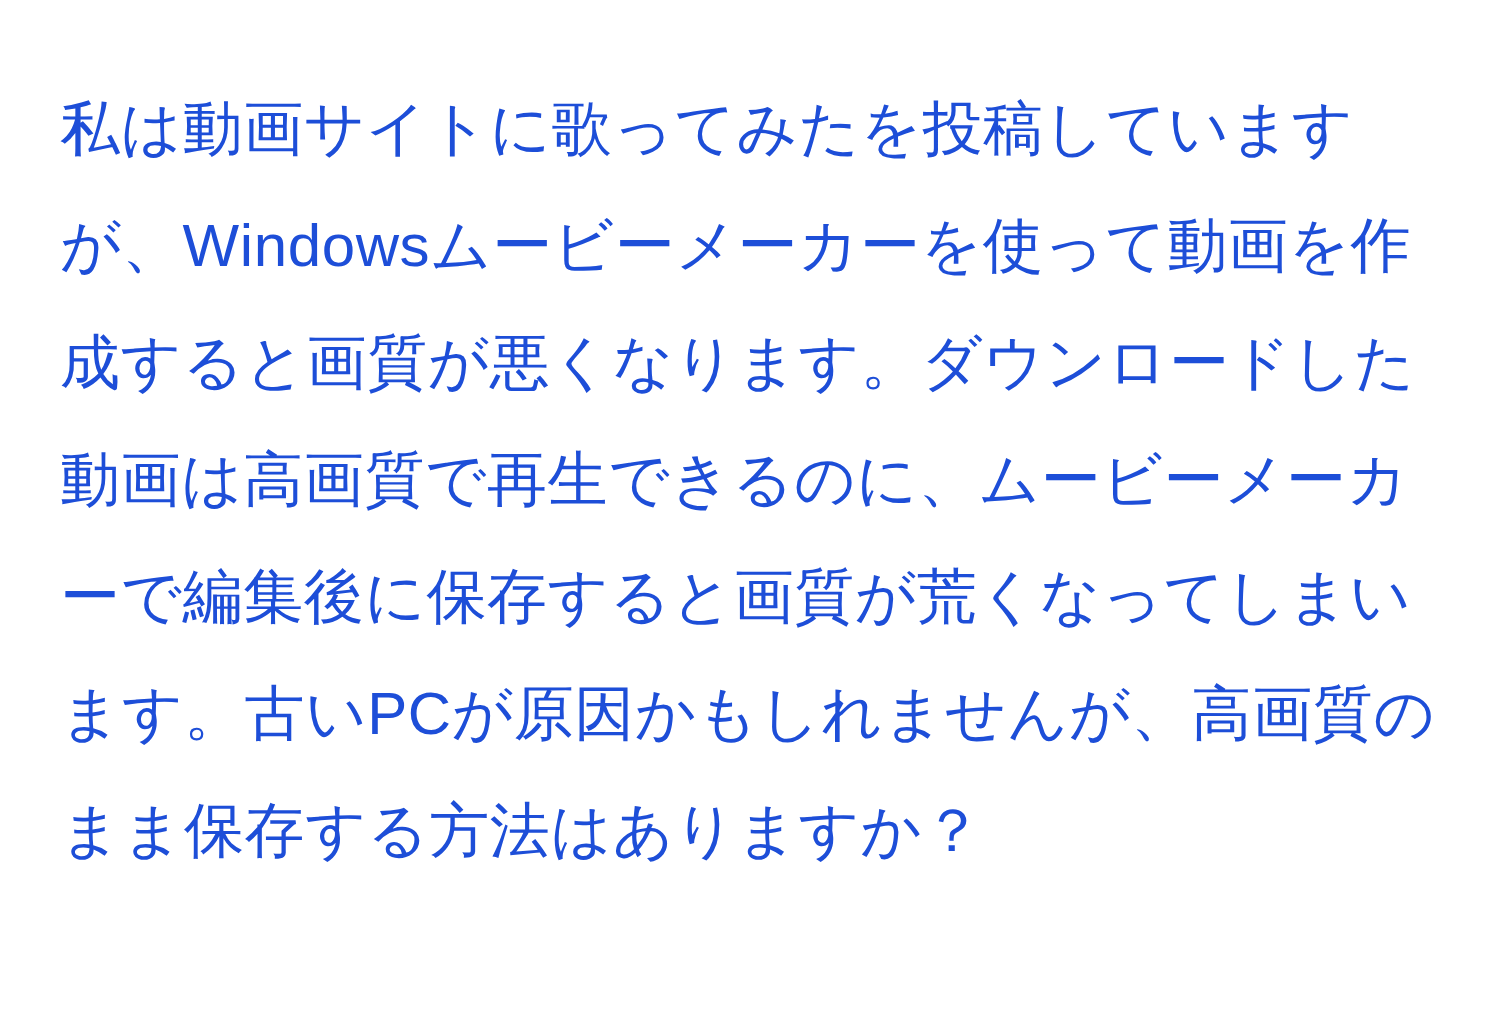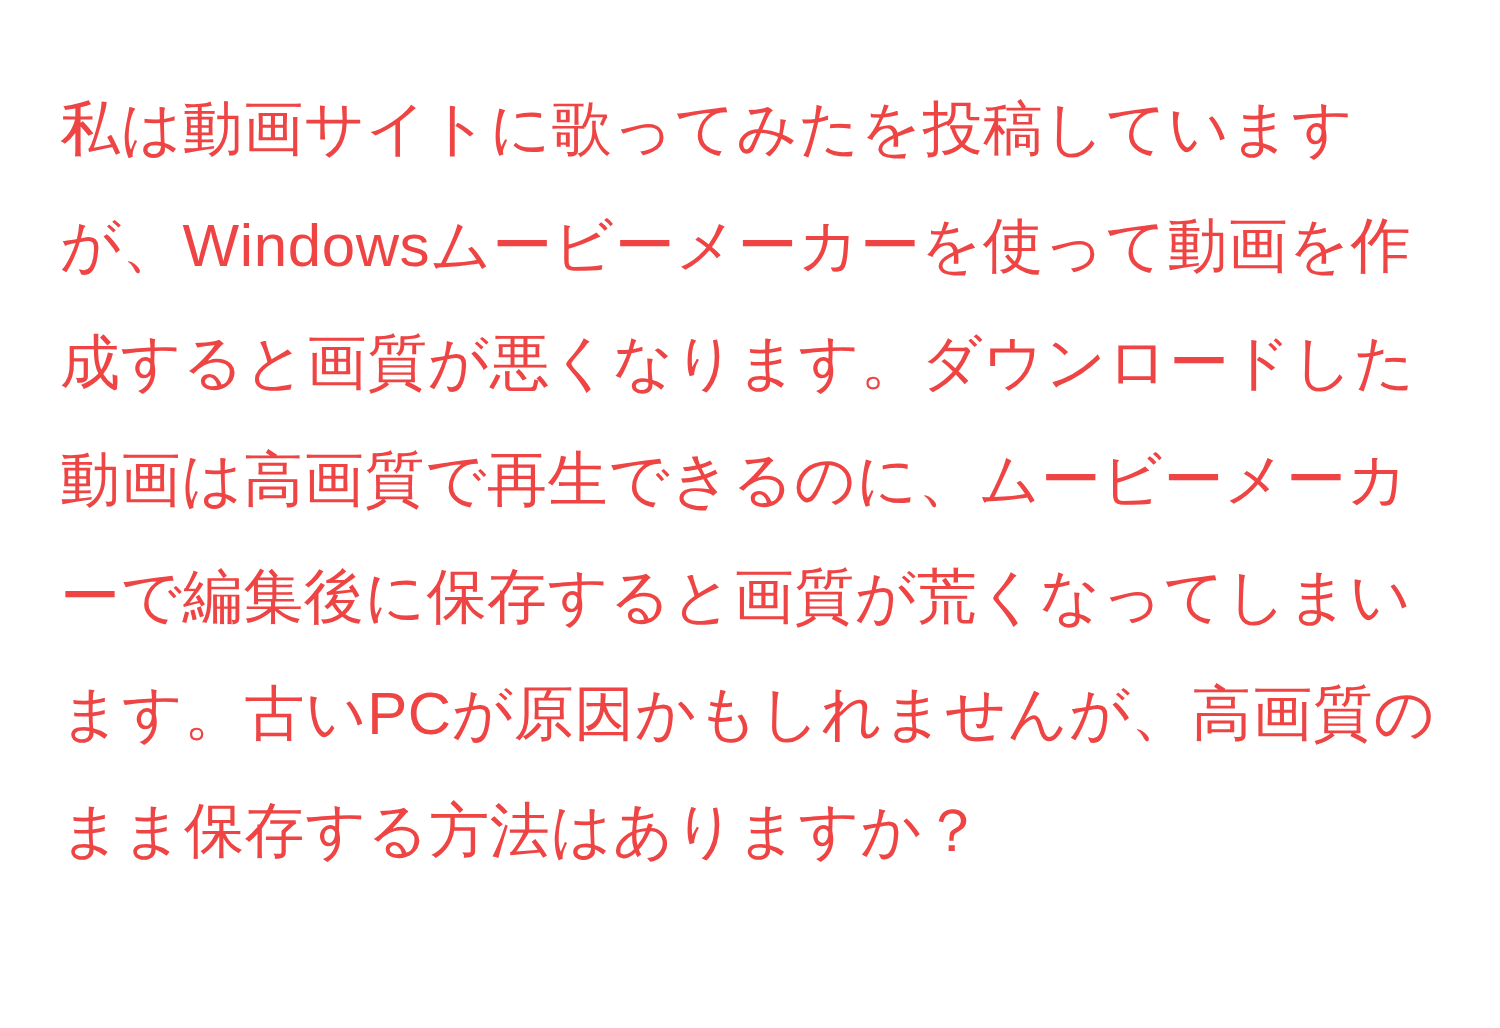"私は動画サイトに歌ってみたを投稿していますが、Windowsムービーメーカーを使" .text-content { color: #ef4444 -> #1d4ed8 }
